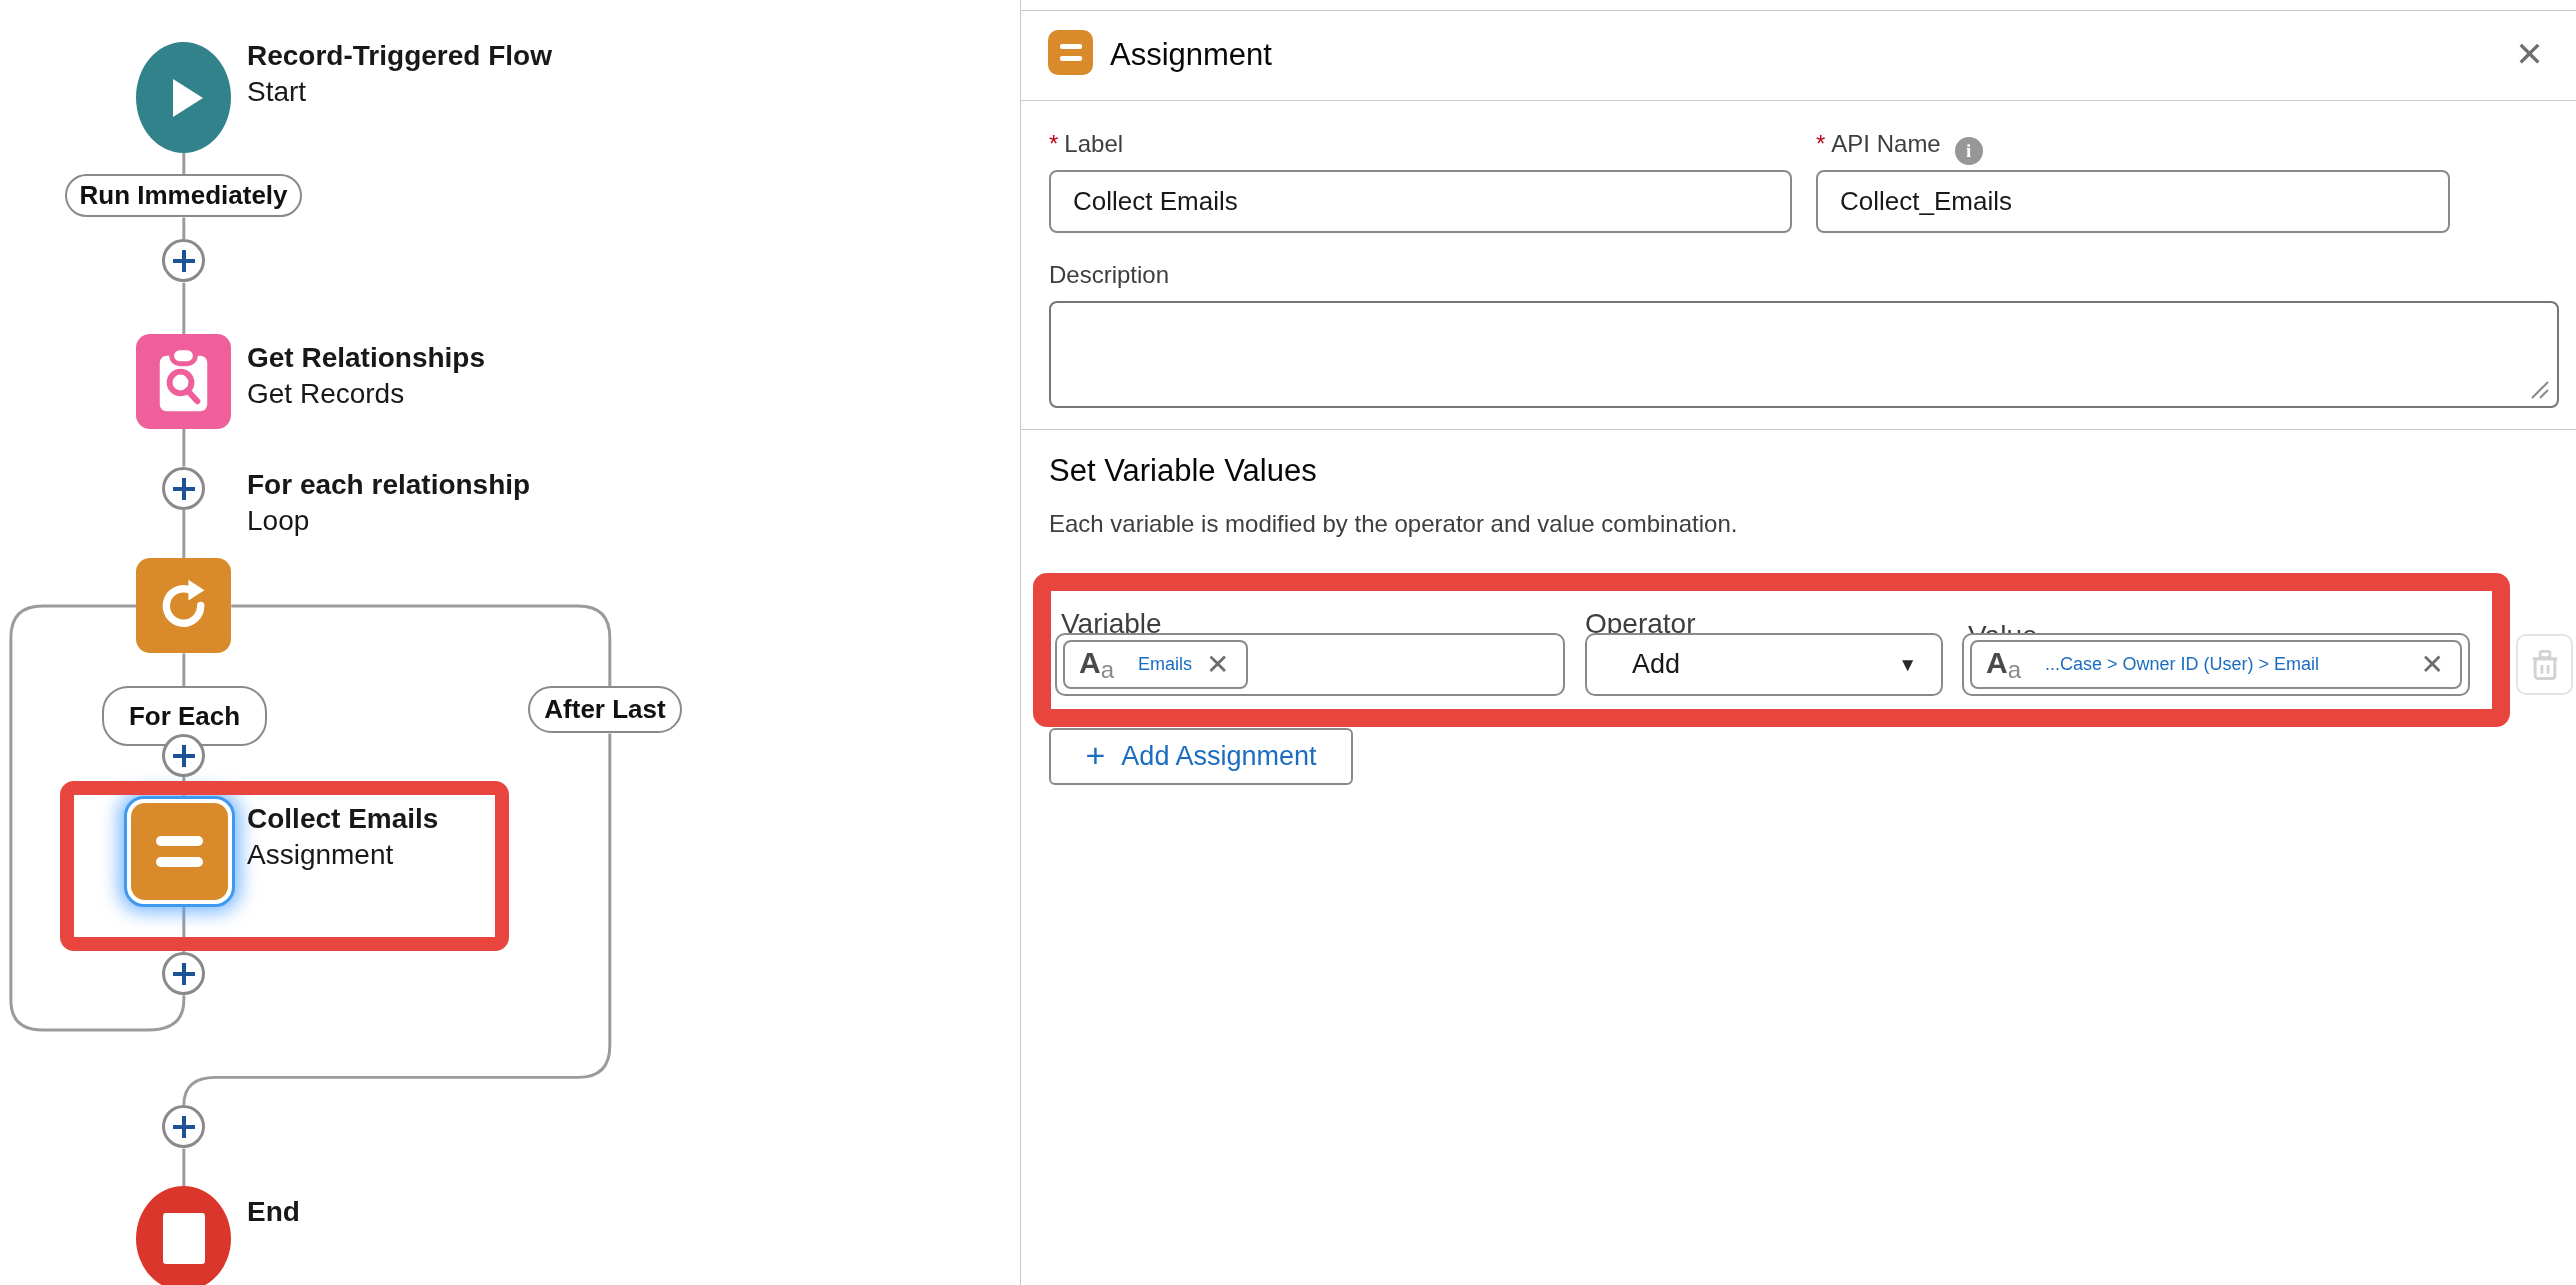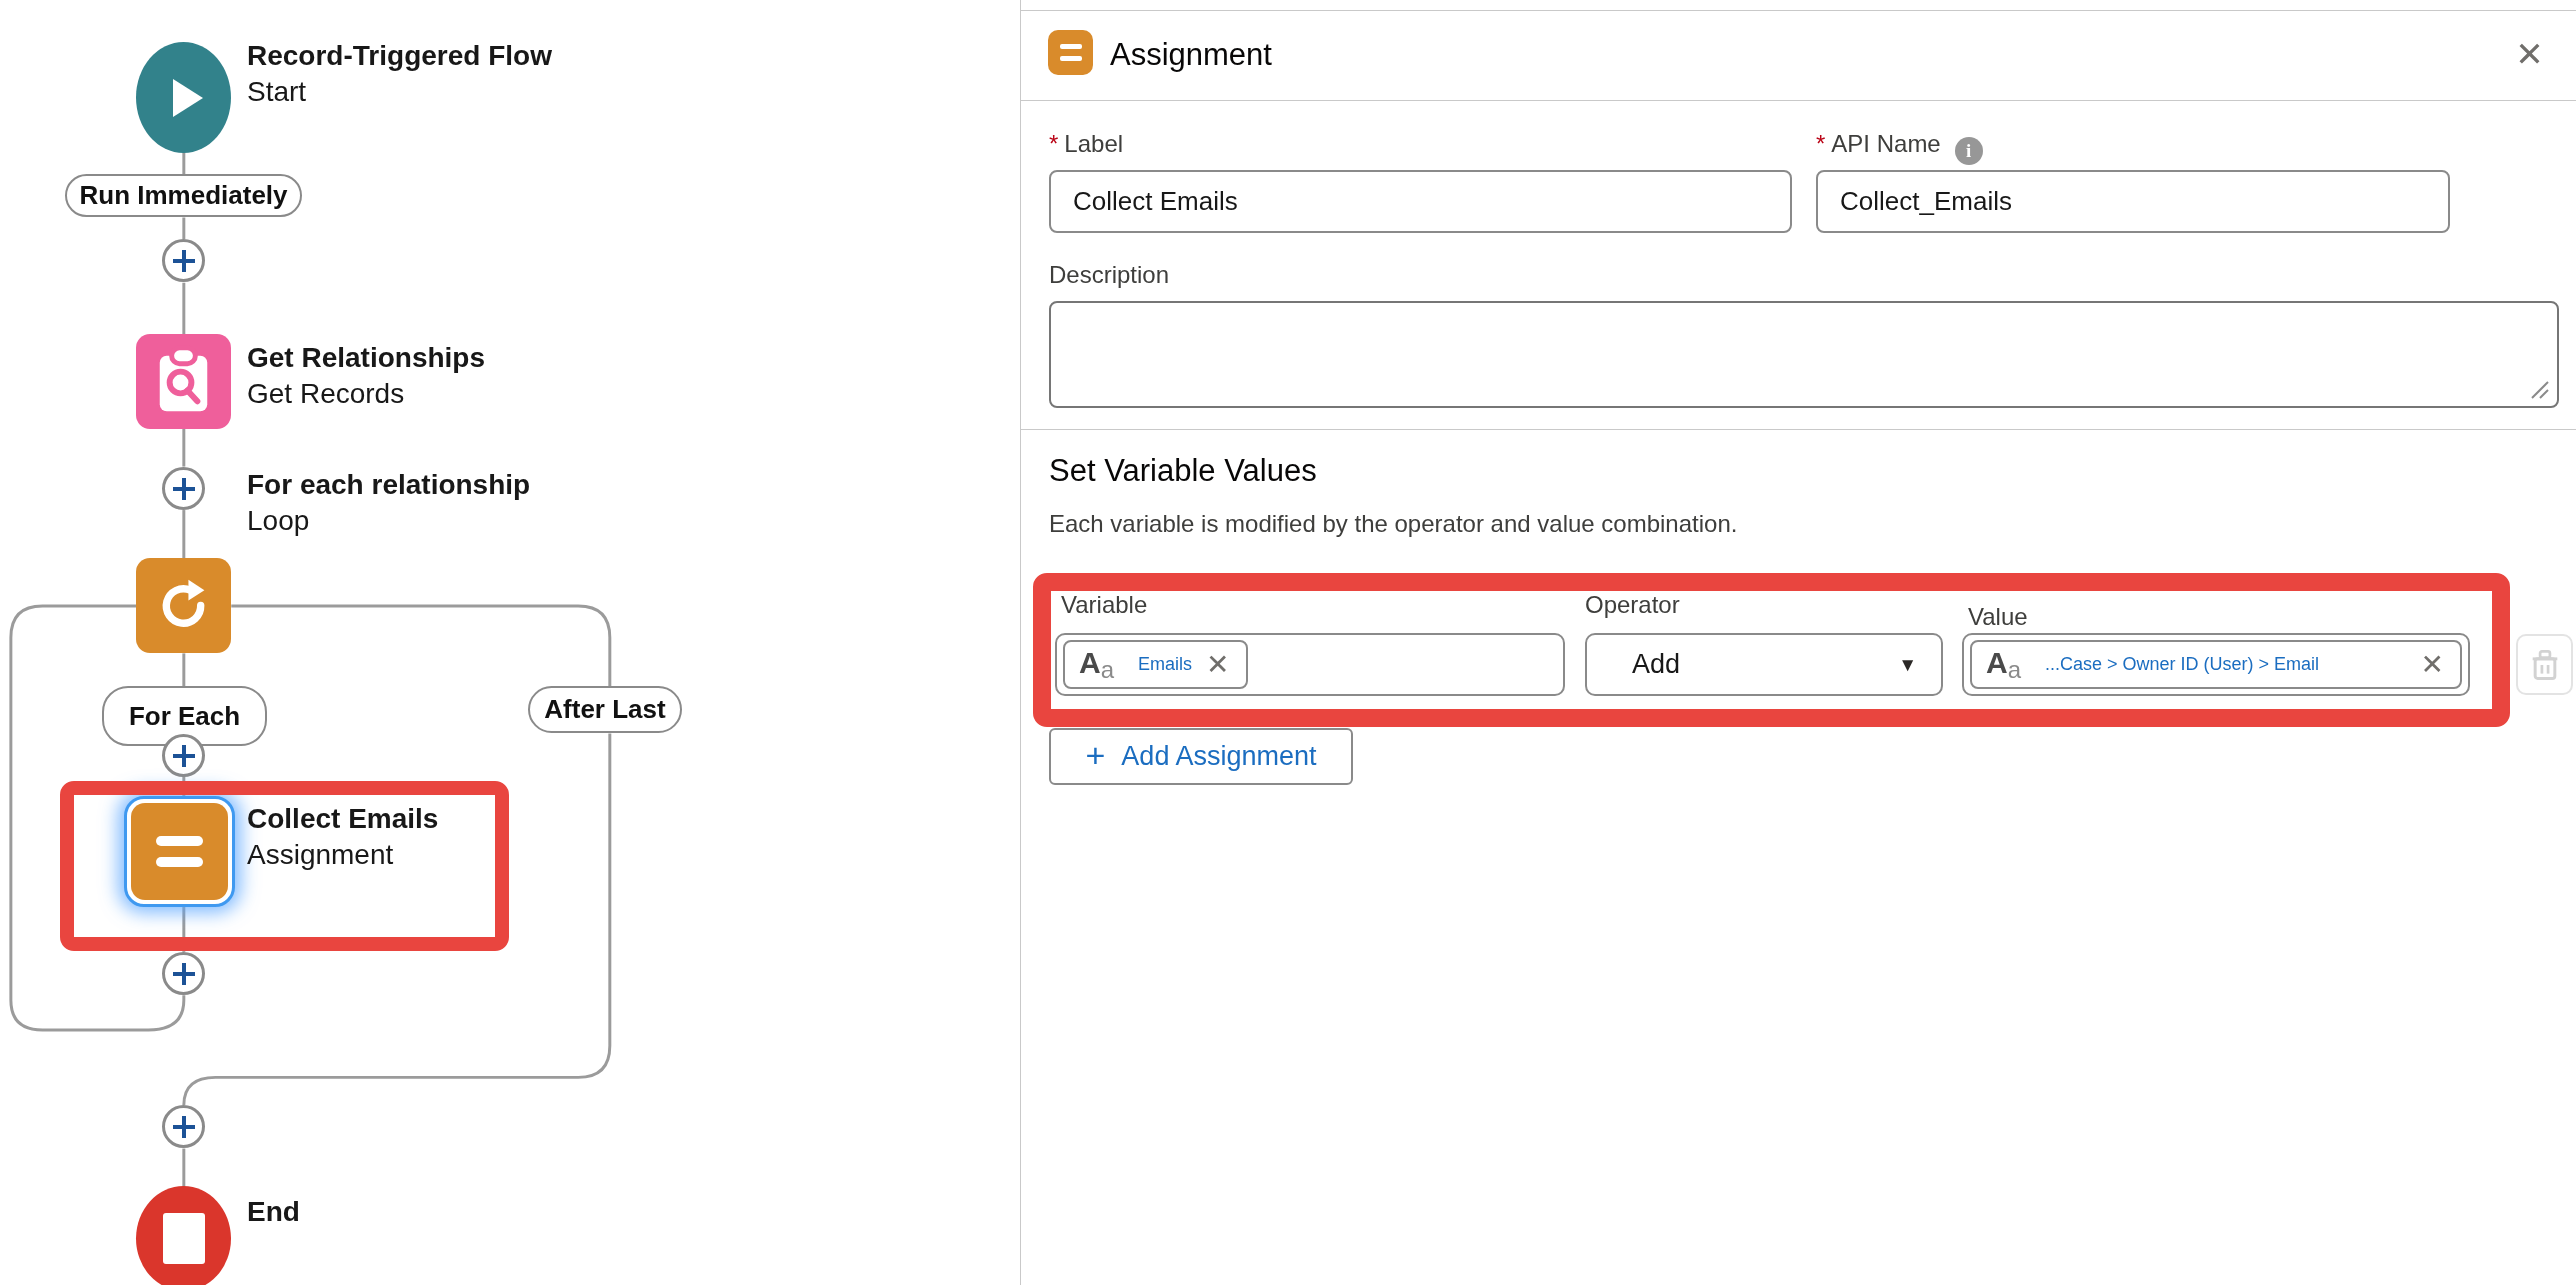"Variable" .col-label { font-size: 24px -> 28px; top: 591px -> 608px }
